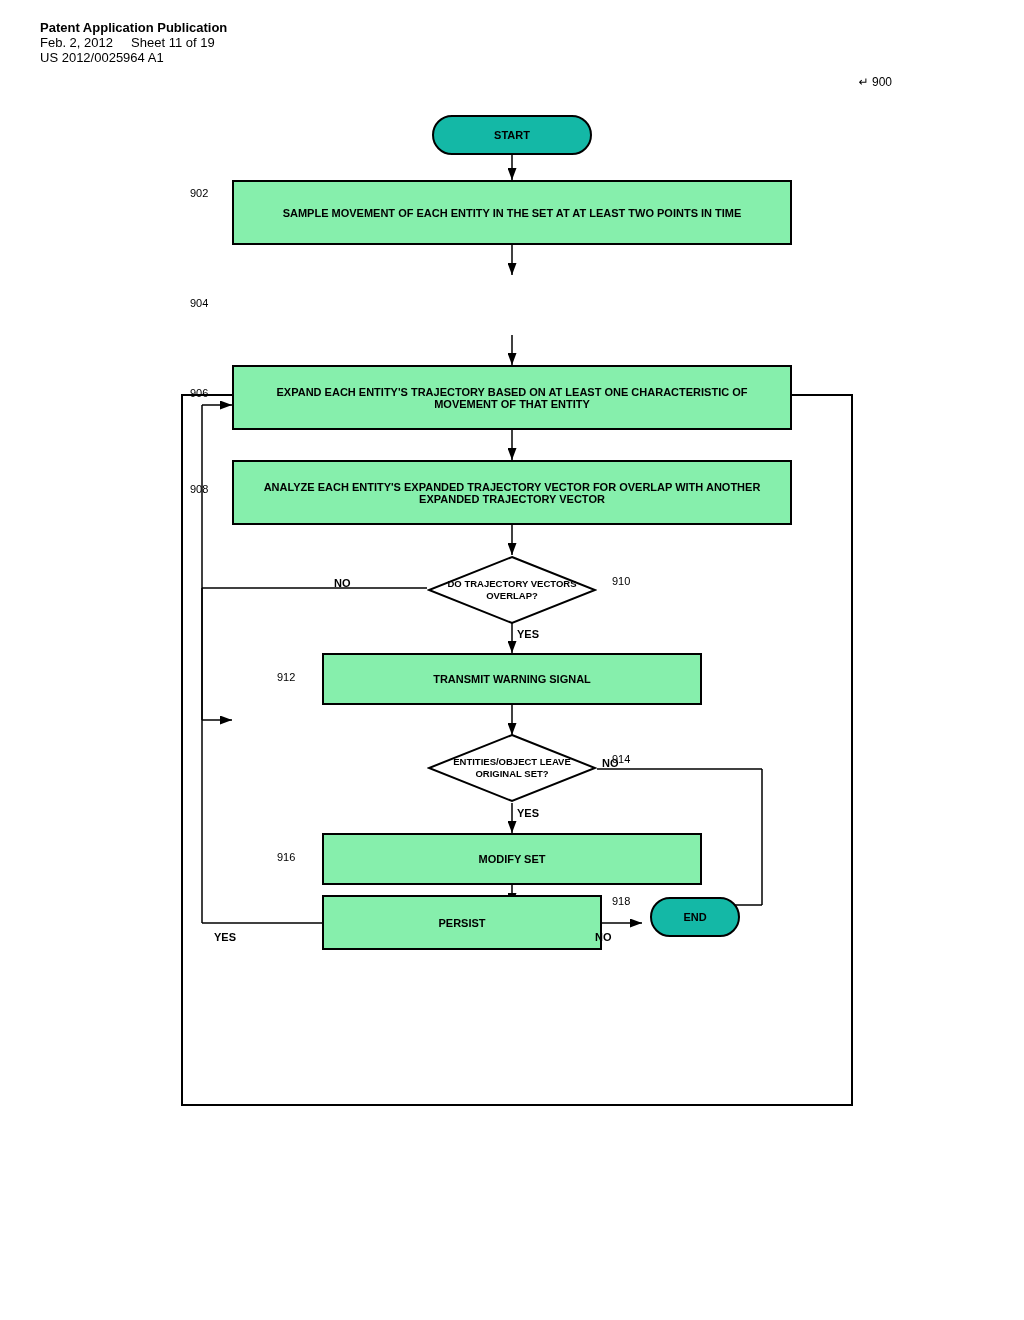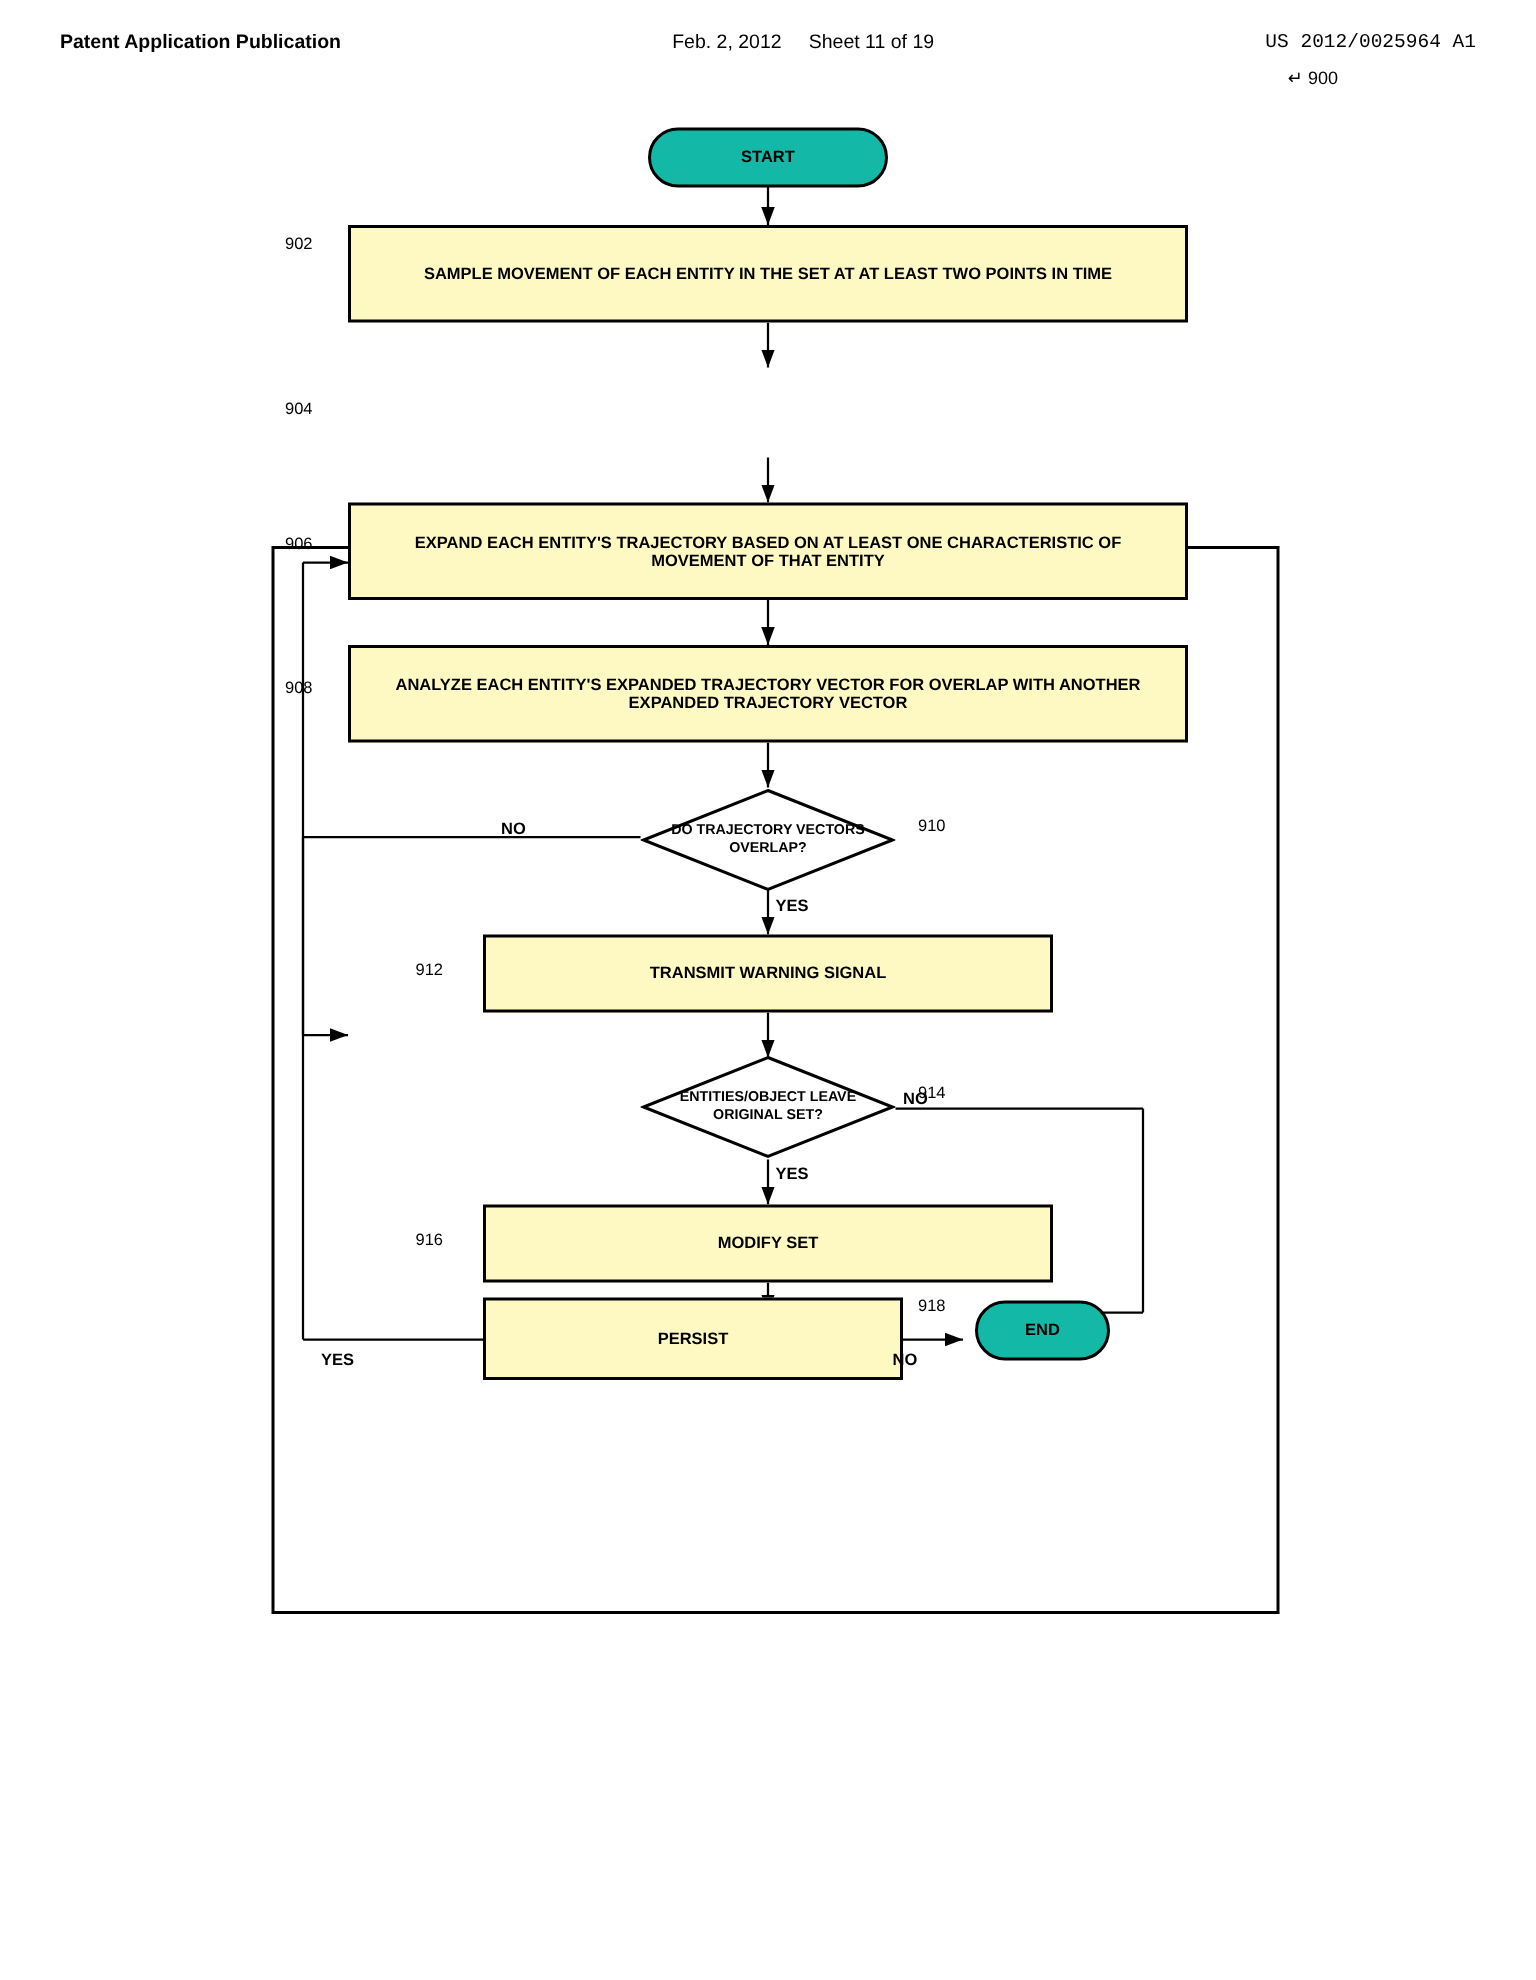"Patent Application Publication" .header { flex-direction: none -> column }
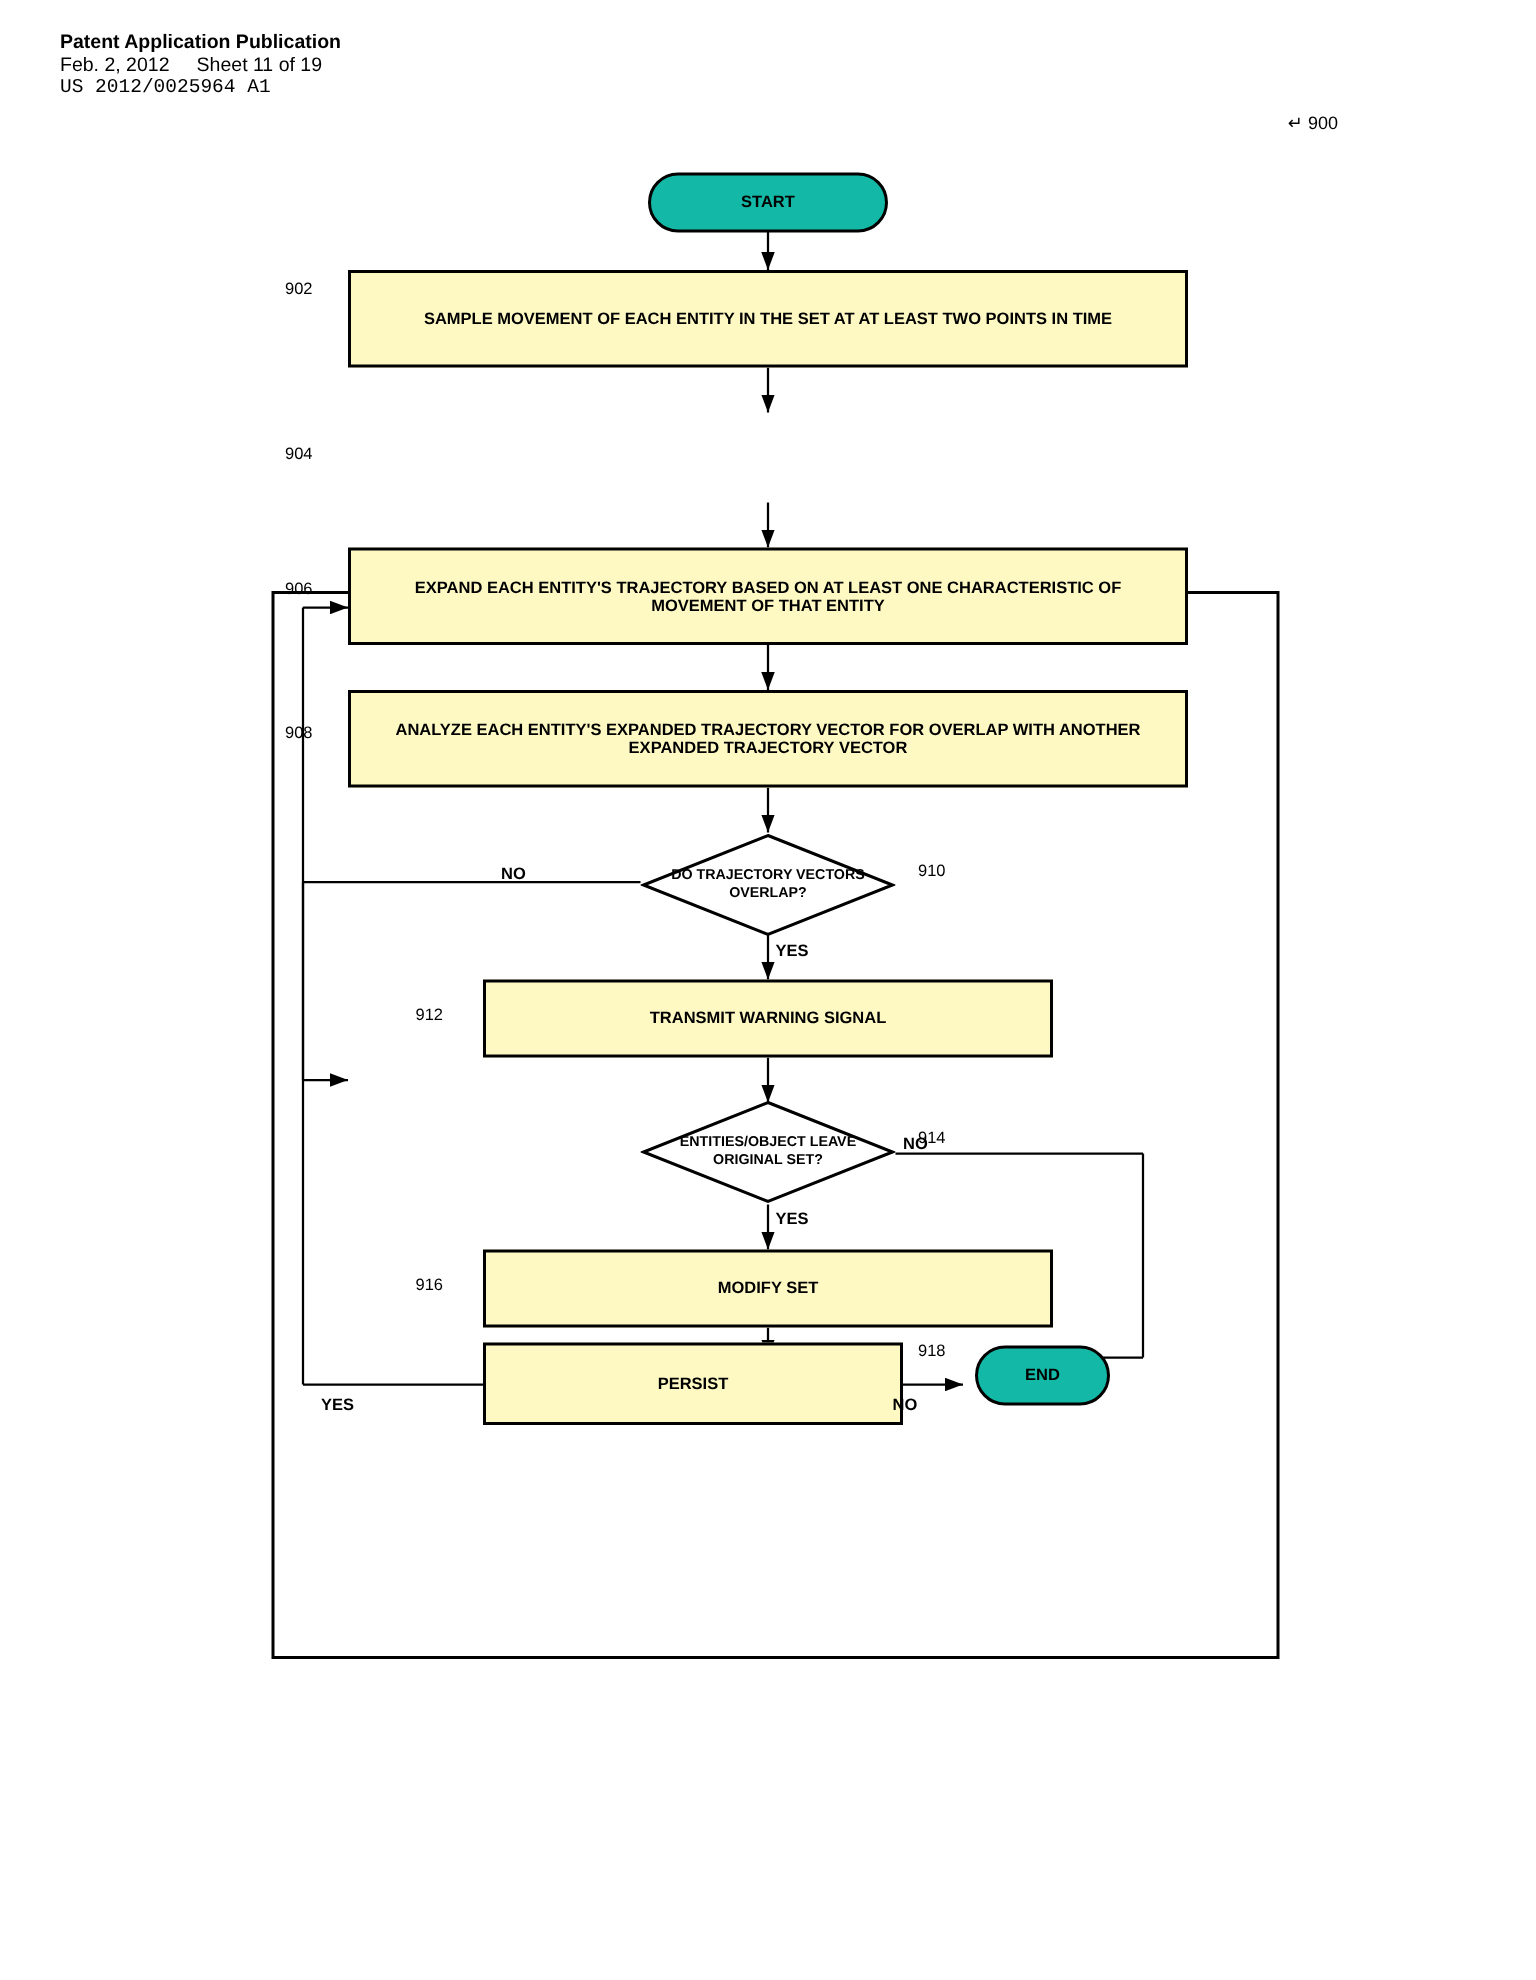"US 2012/0025964 A1" .header-right { font-family: Liberation Mono, monospace -> none }
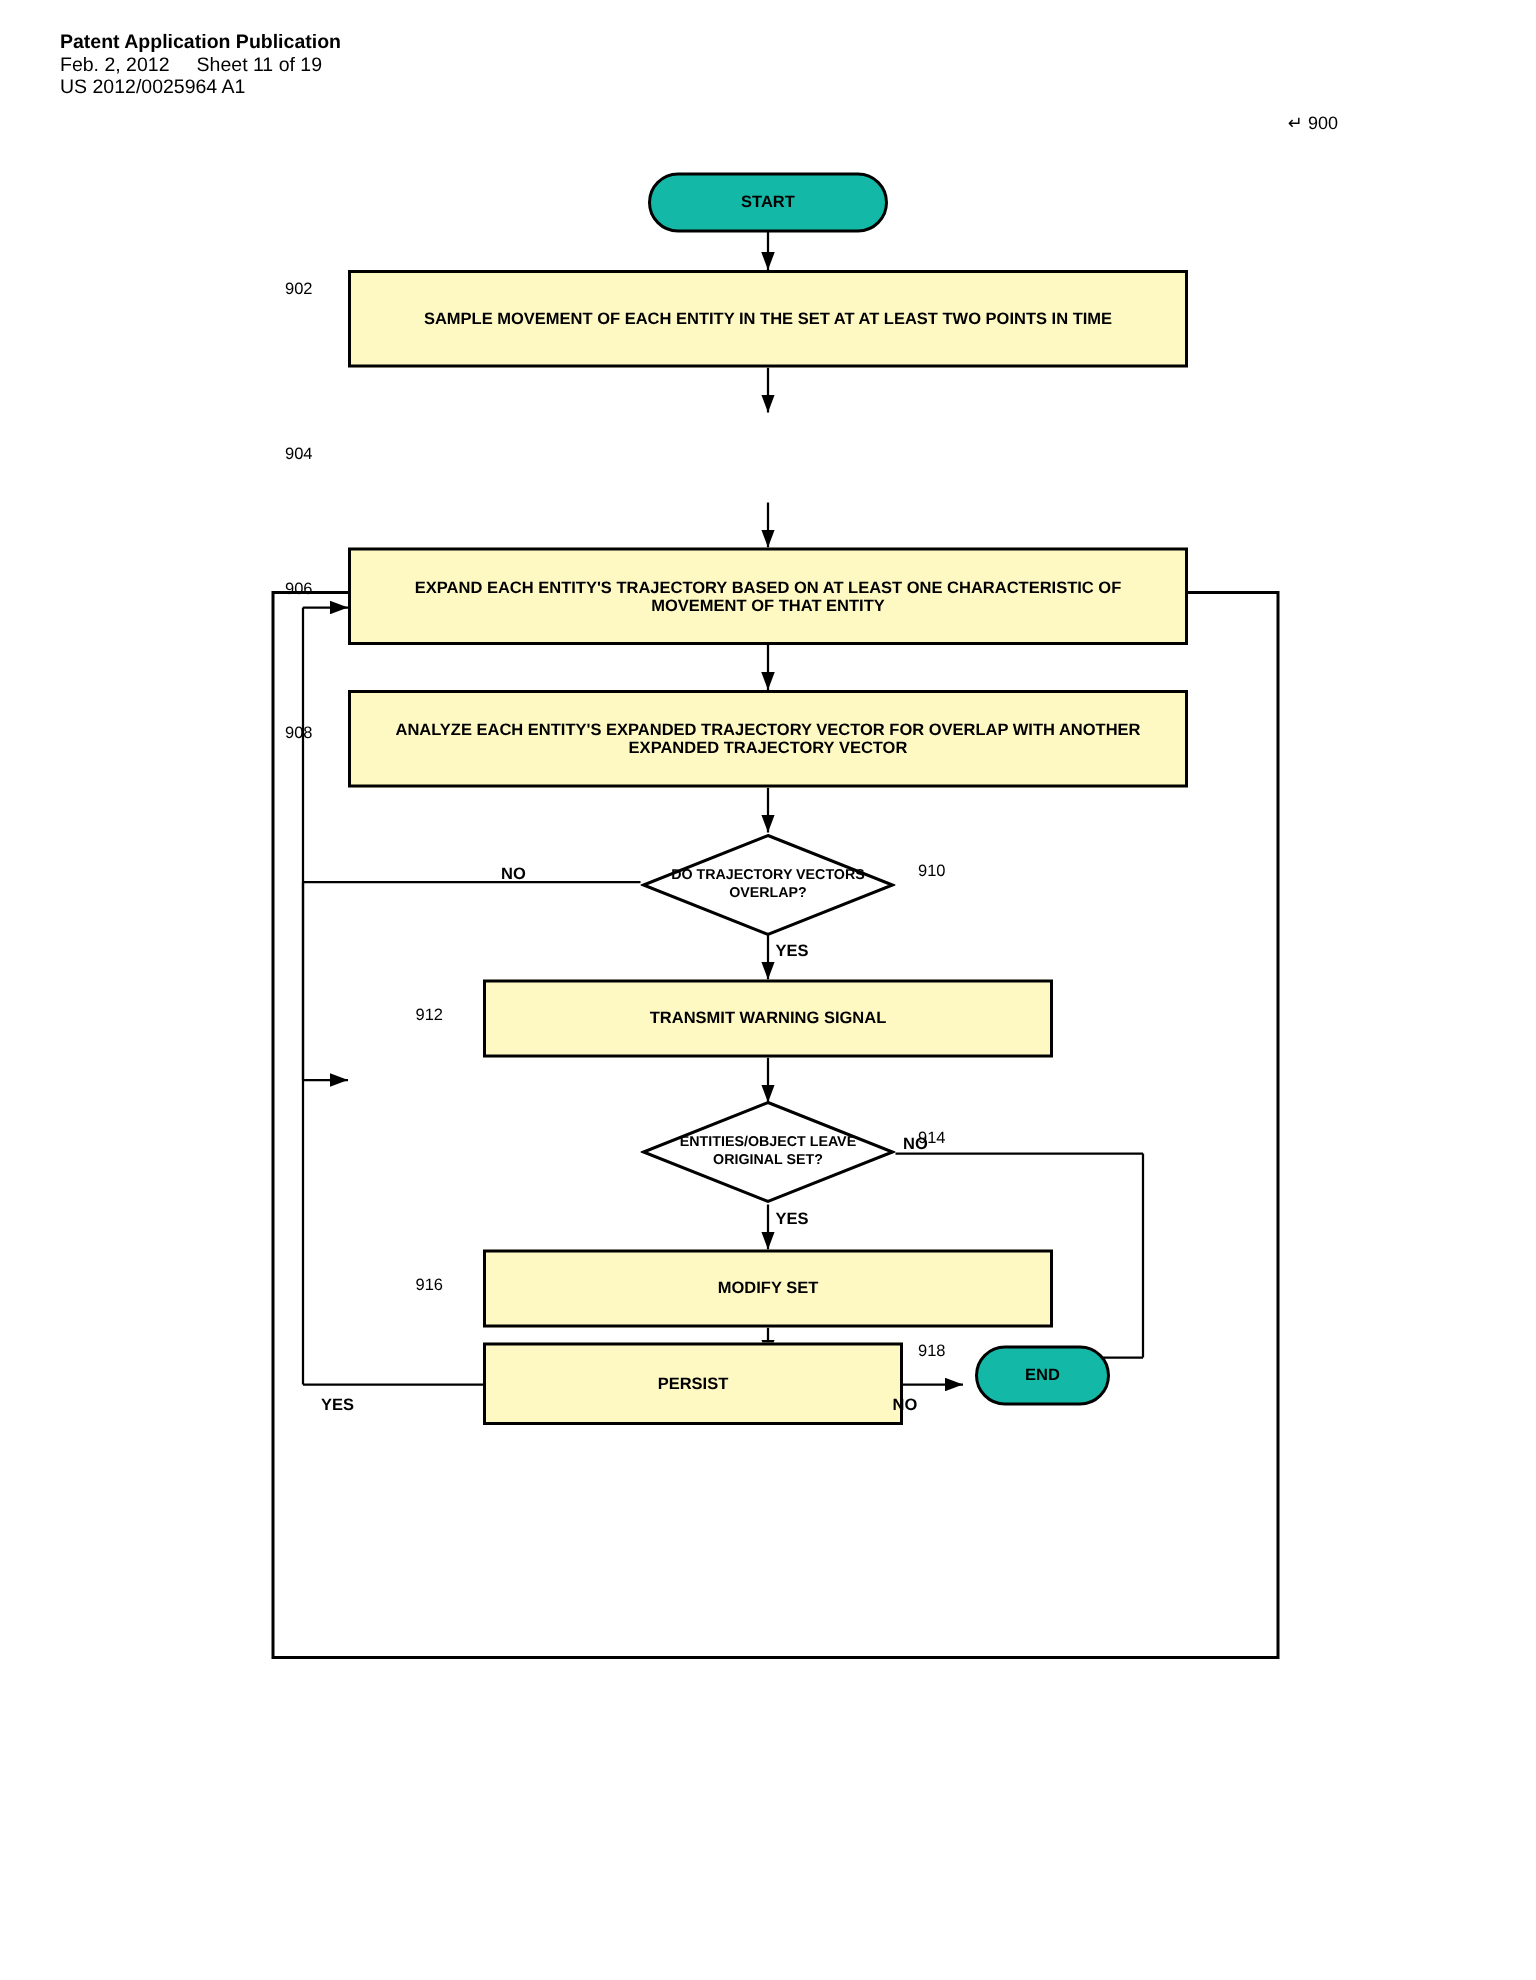"SAMPLE MOVEMENT OF EACH ENTITY" .rect { background: #fef9c3 -> #86efac }
